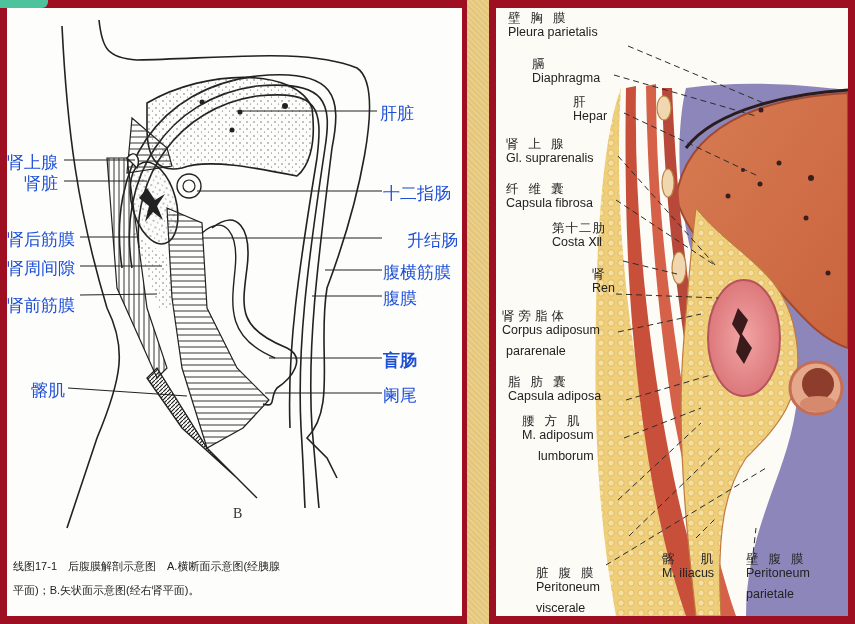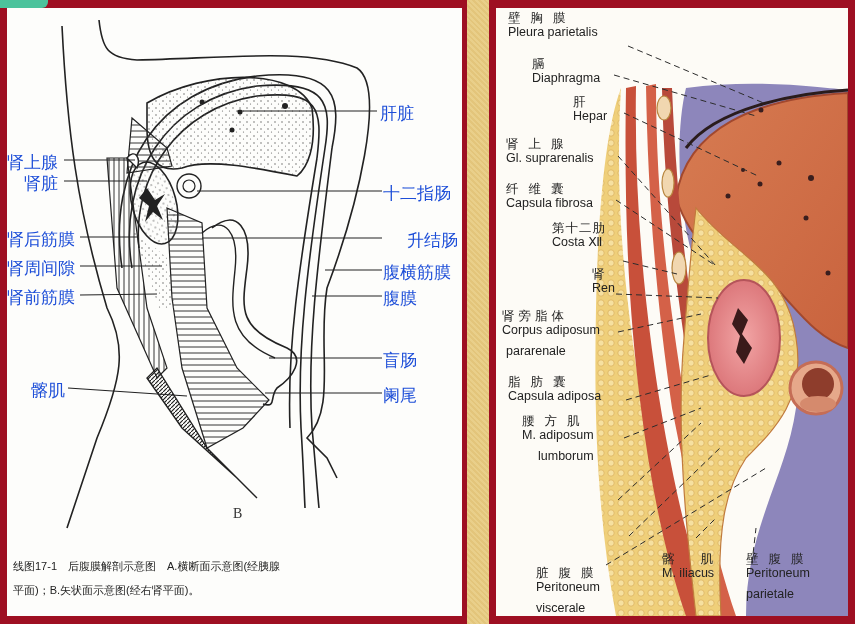"肾前筋膜" div.lbl-cn { top: 278px -> 286px }
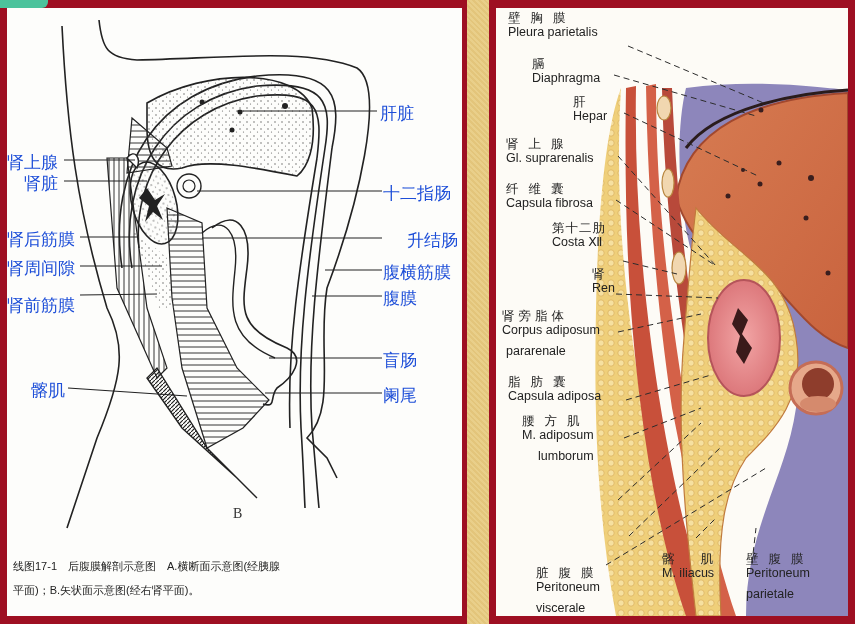"盲肠" div.lbl-cn { font-weight: none -> bold }
